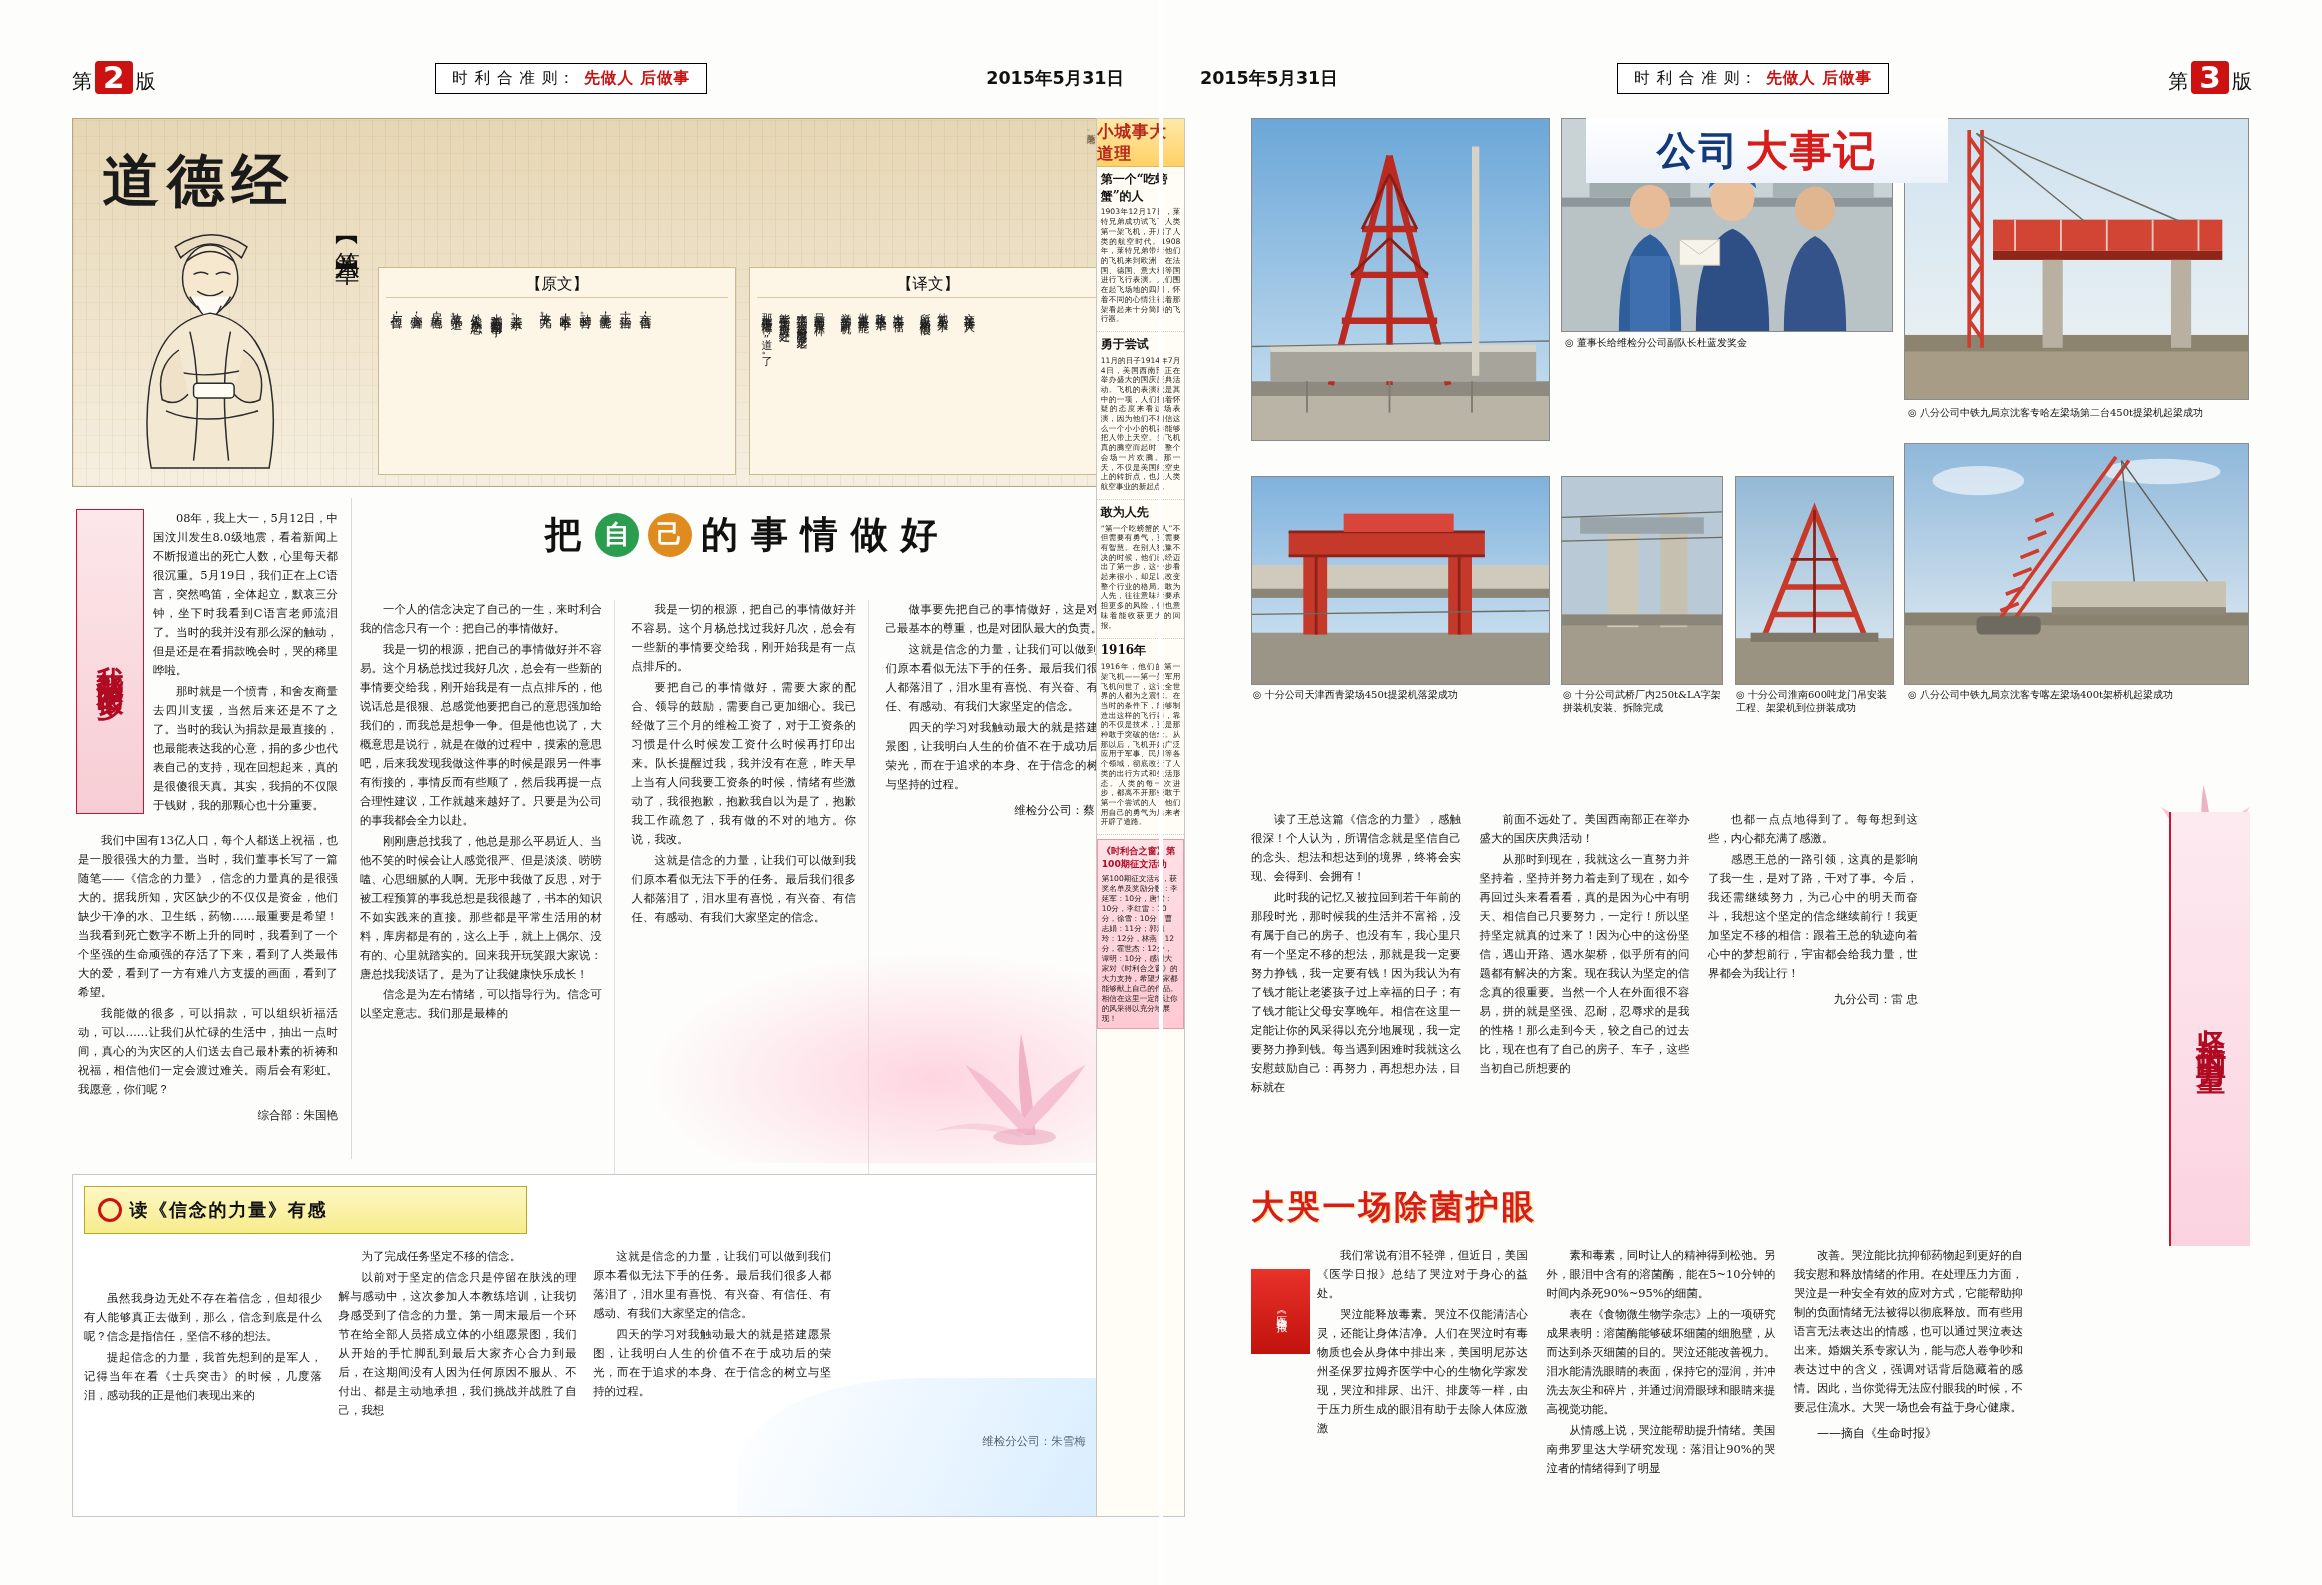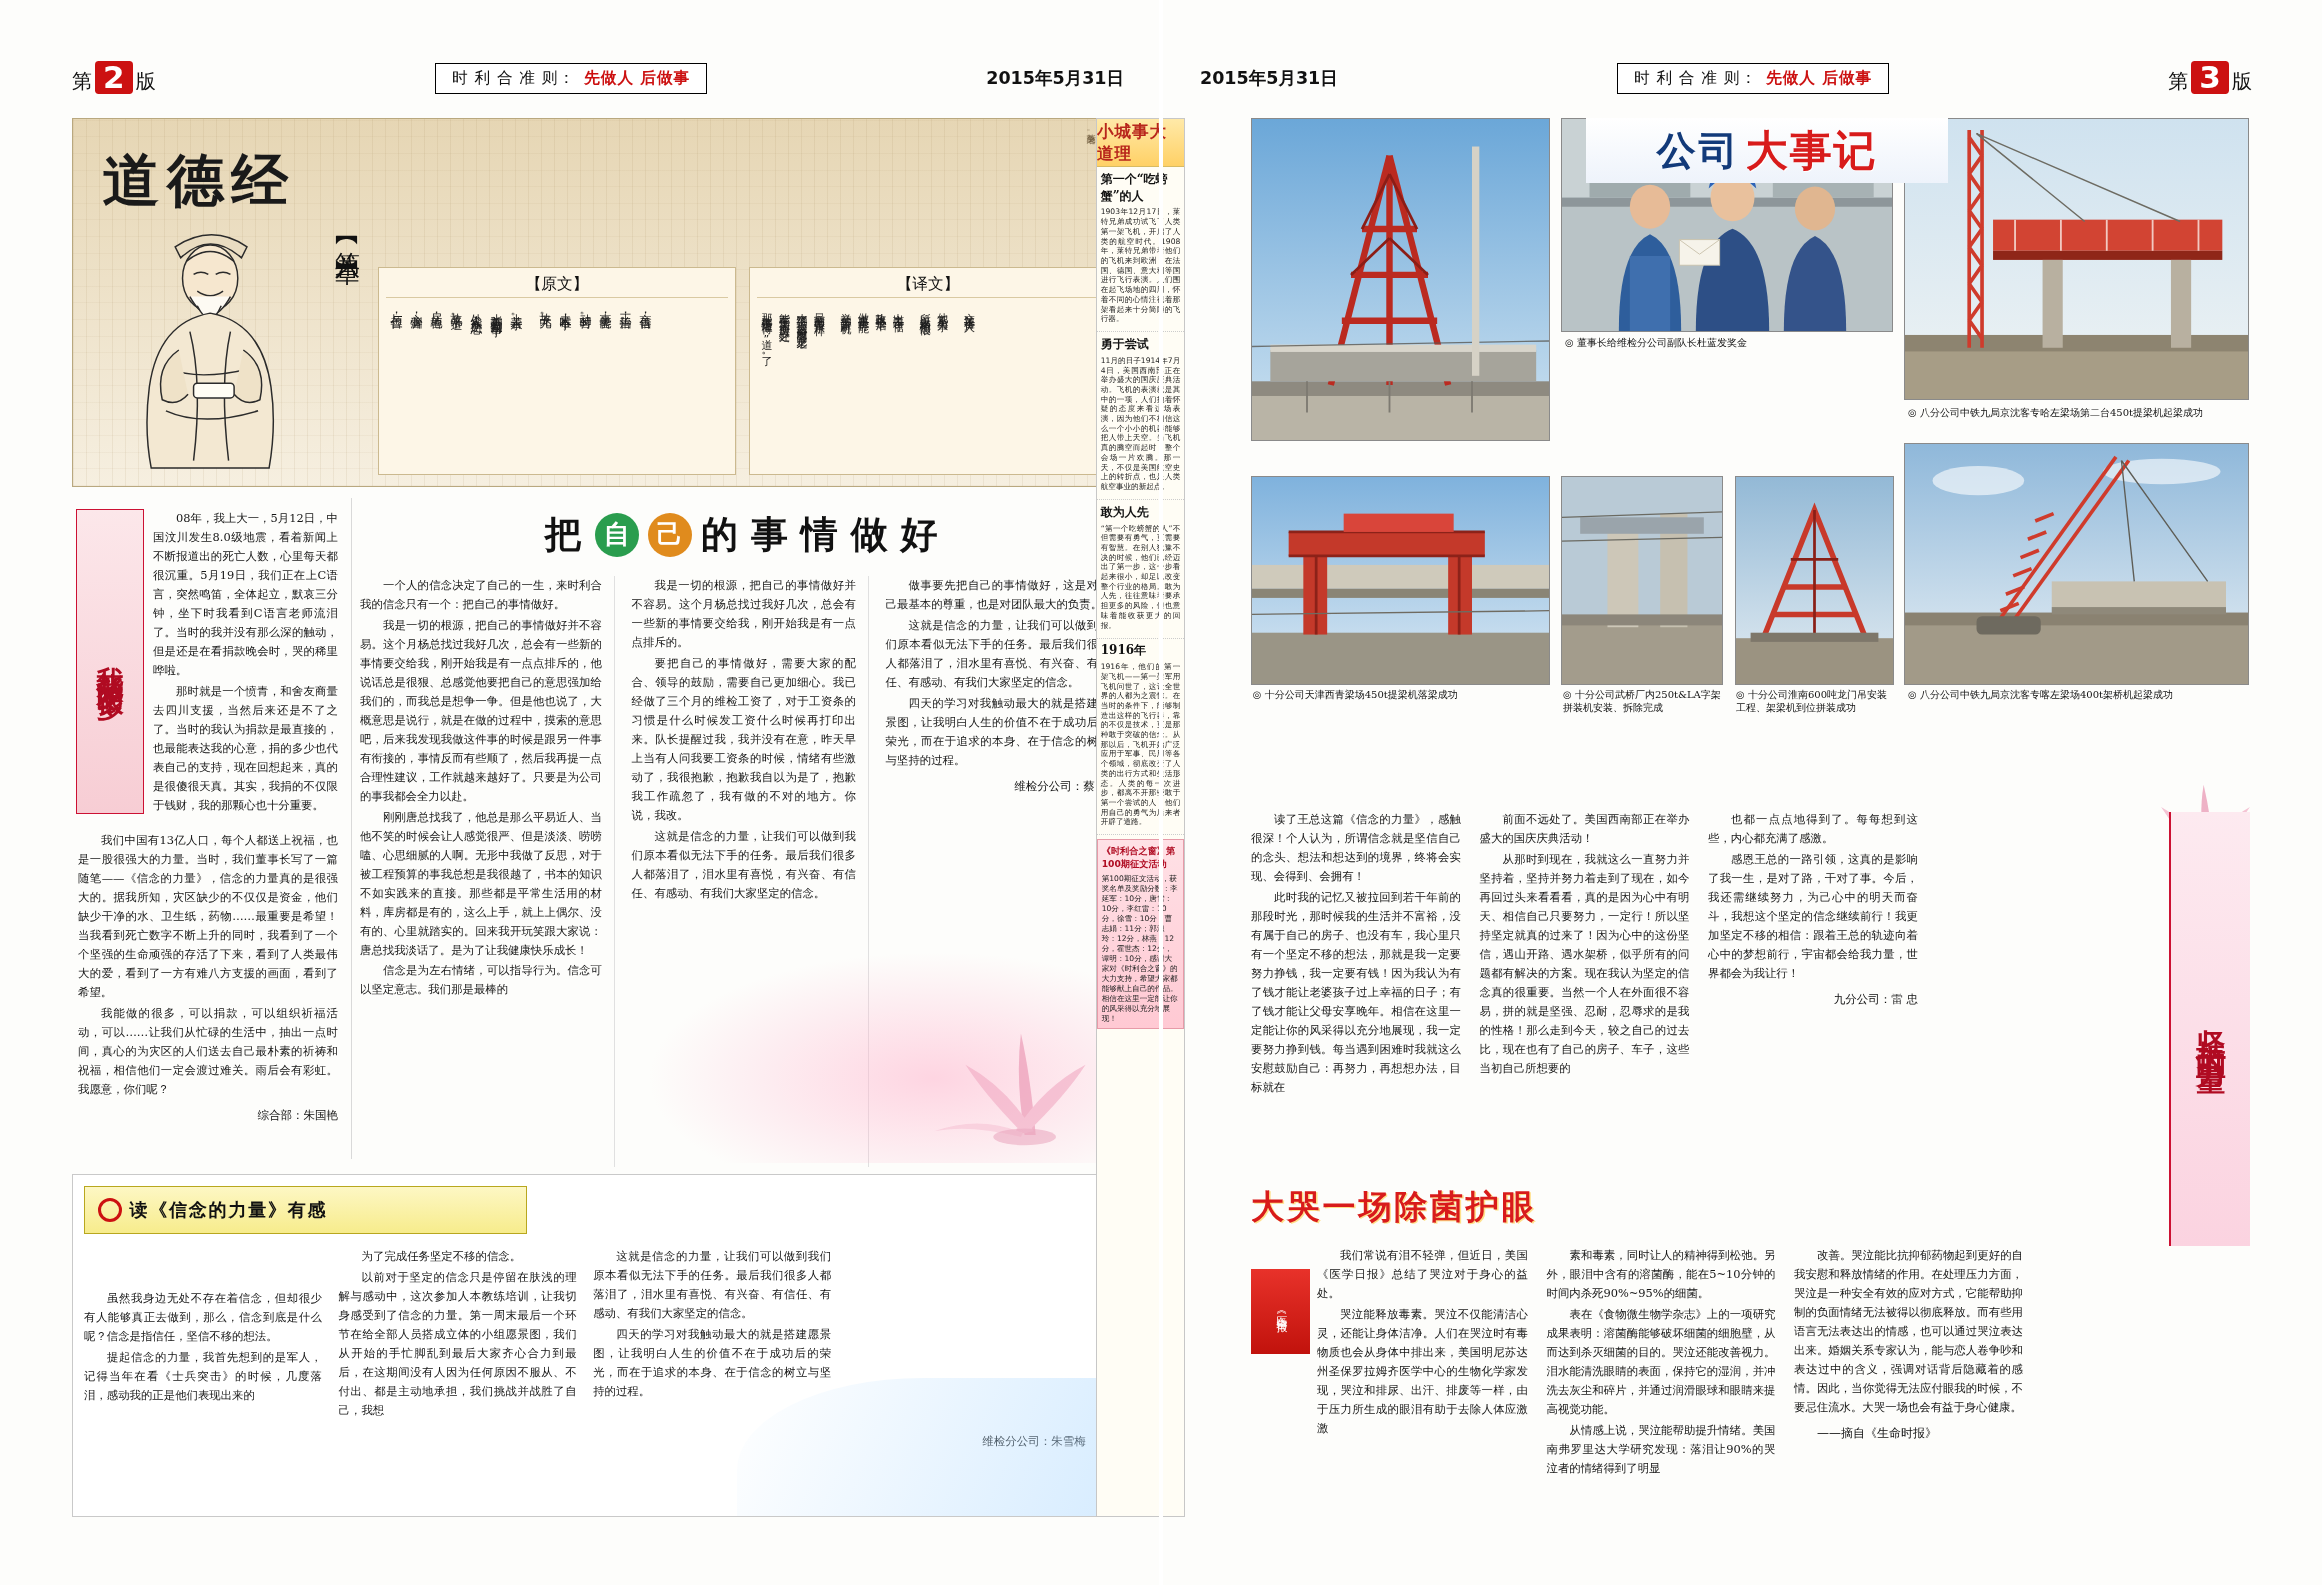"一个人的信念决定了自己的一生，来时利合我的信念只有一个：把自己的事情做好。" #p2-feature-cols { top: 576px -> 600px }
